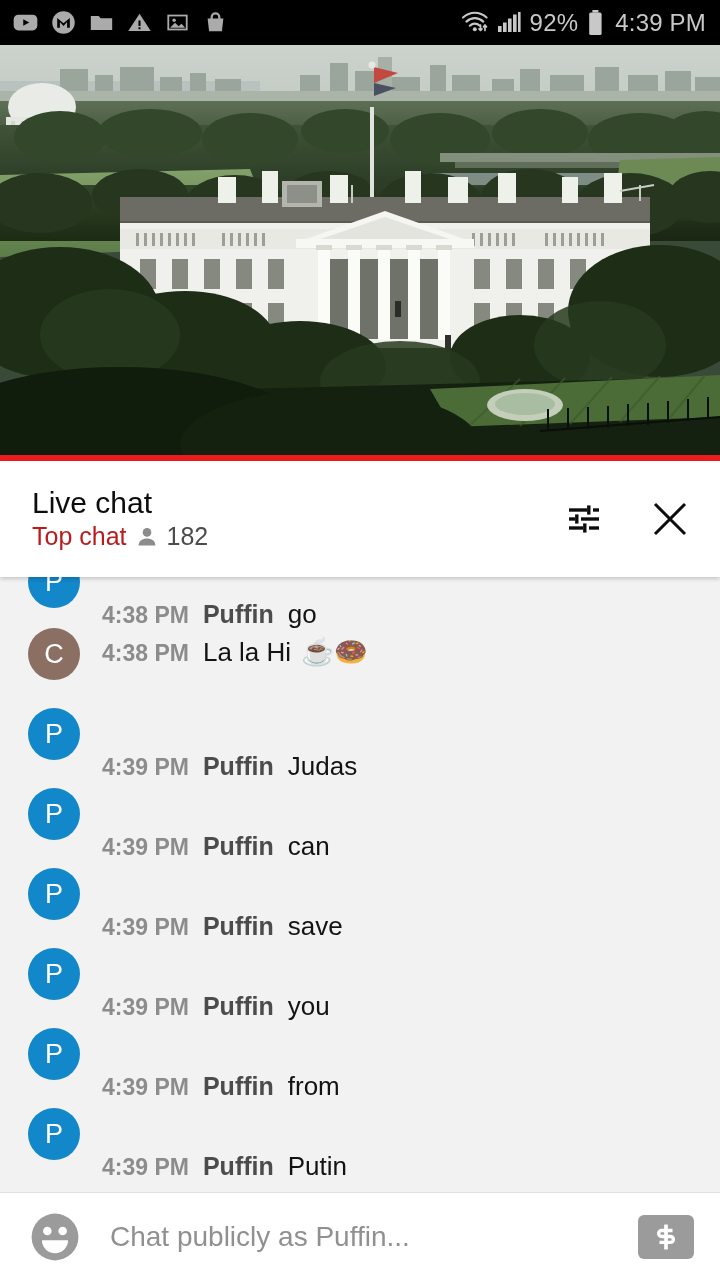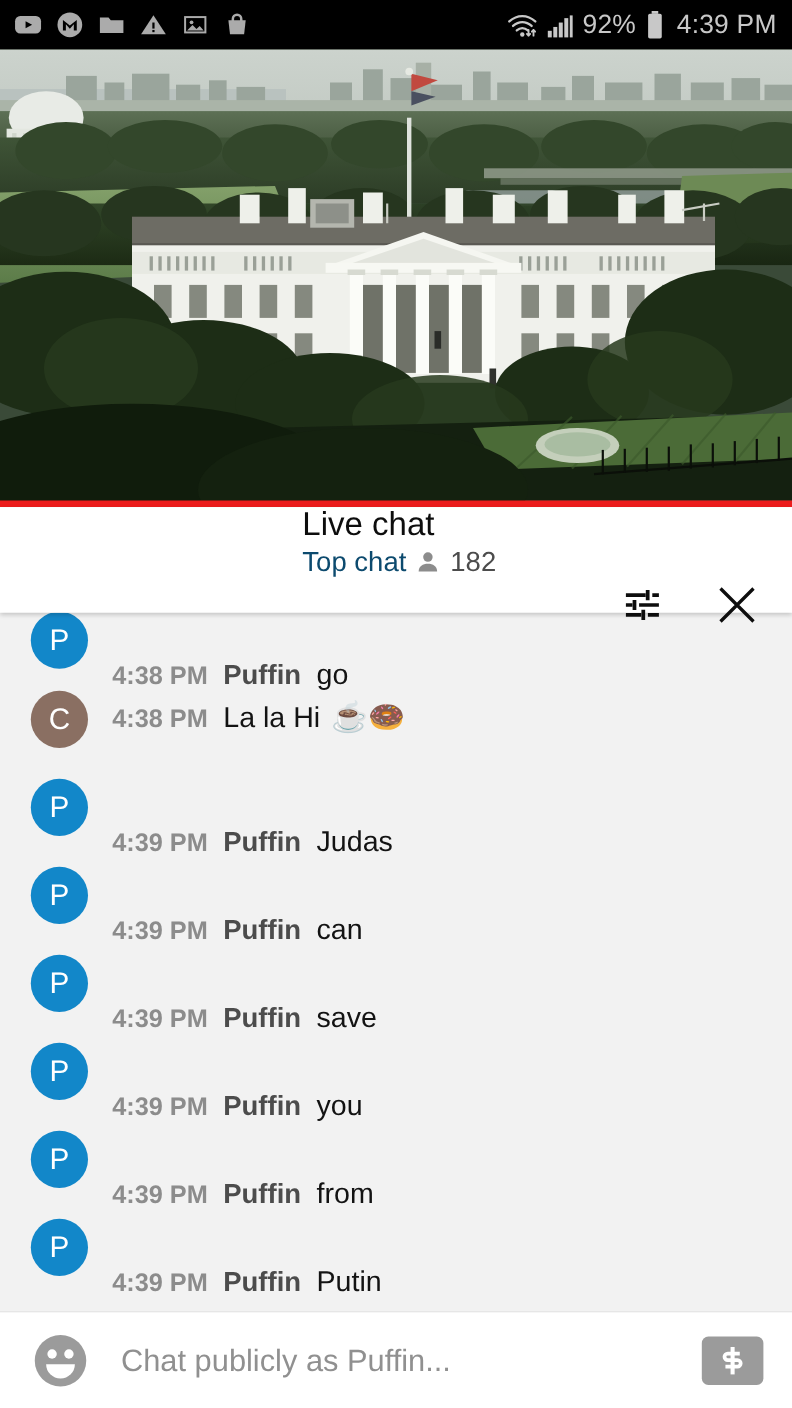"92%" .sb-right { align-items: flex-end -> flex-start }
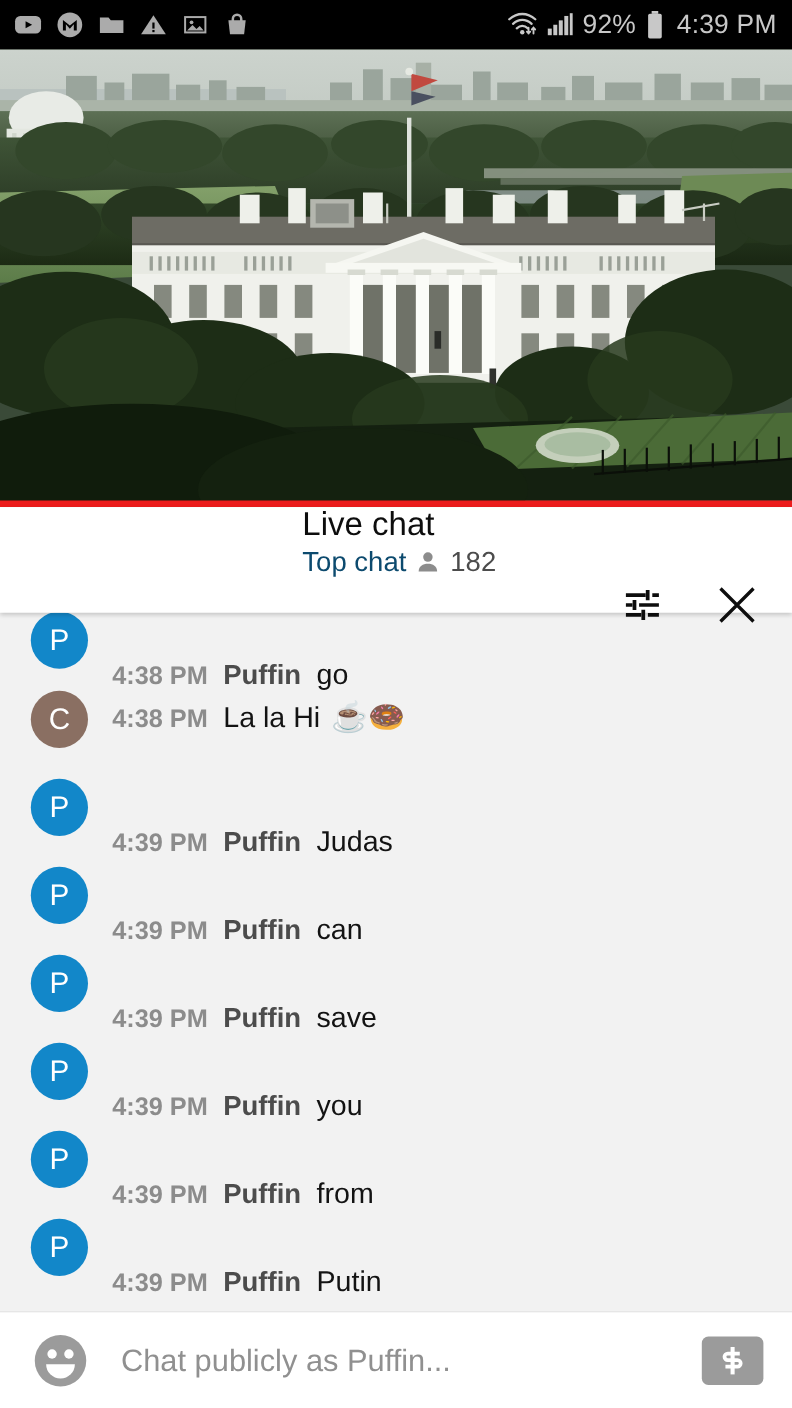"Live chat" .chat-header { flex-direction: column -> none; height: 96px -> 116px }
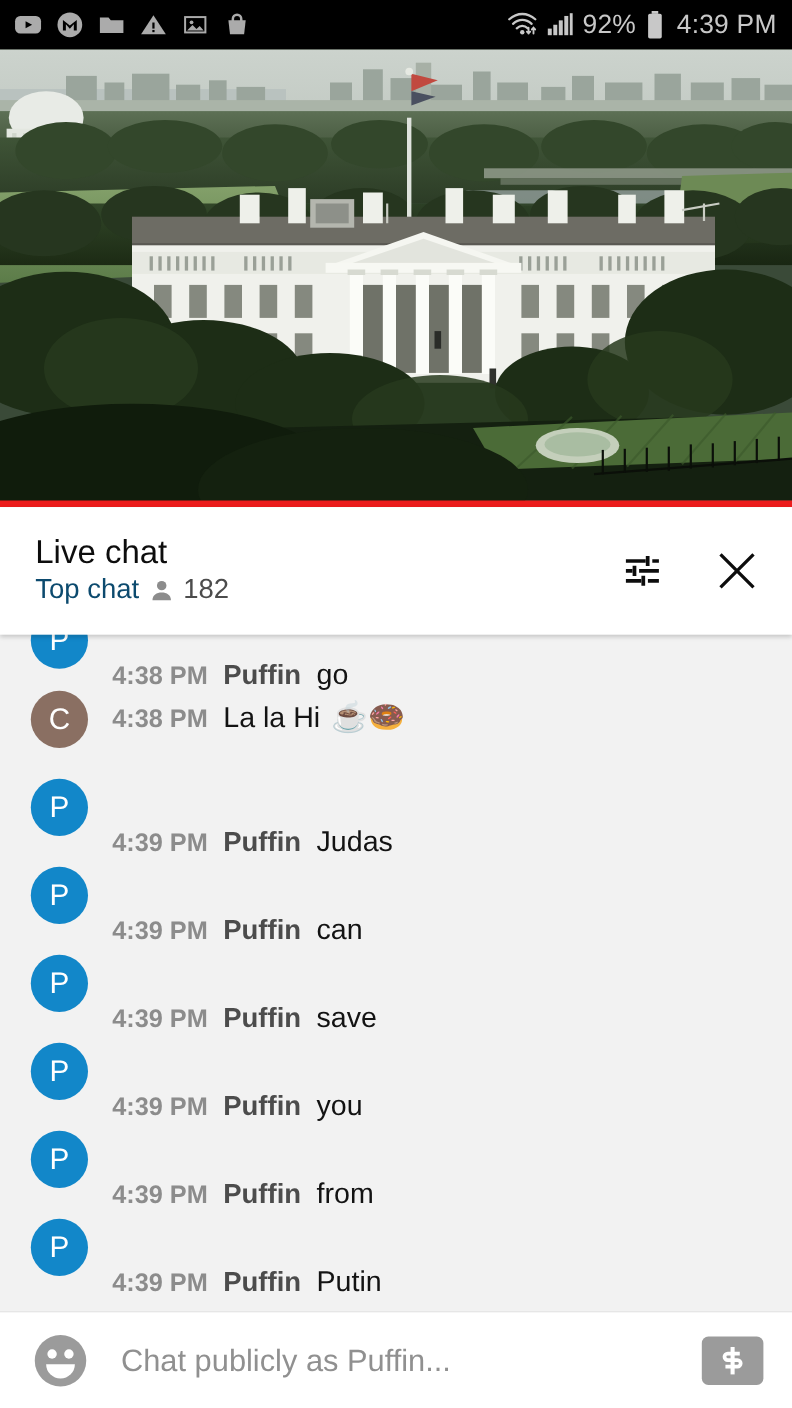"Top chat" .ch-subtext { color: #0c4a6e -> #b91c1c }
